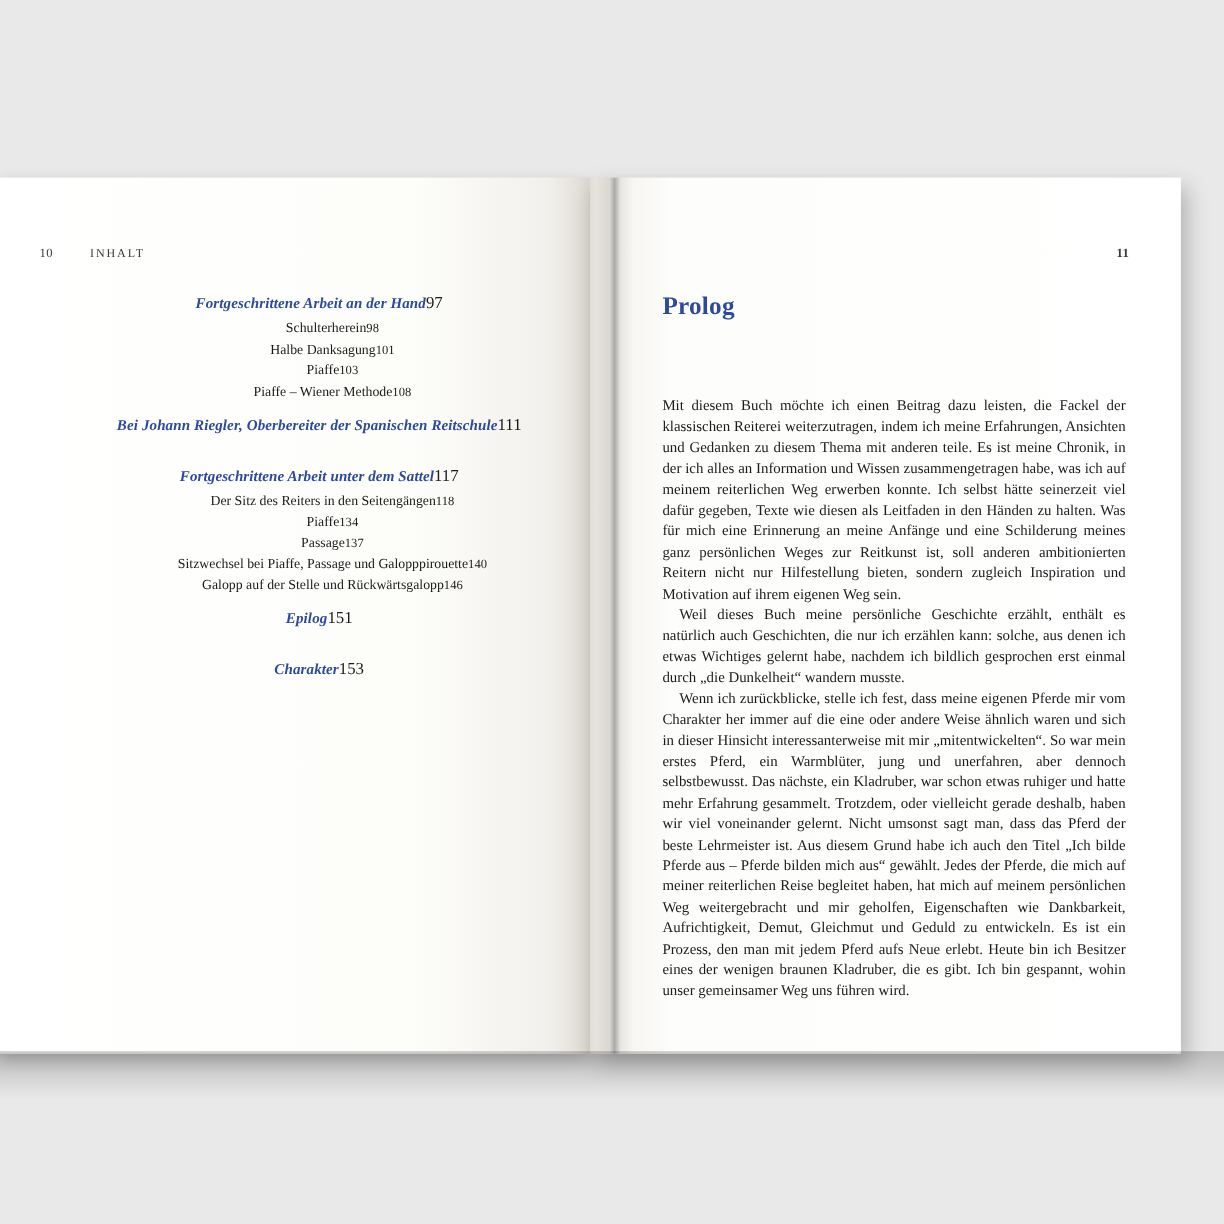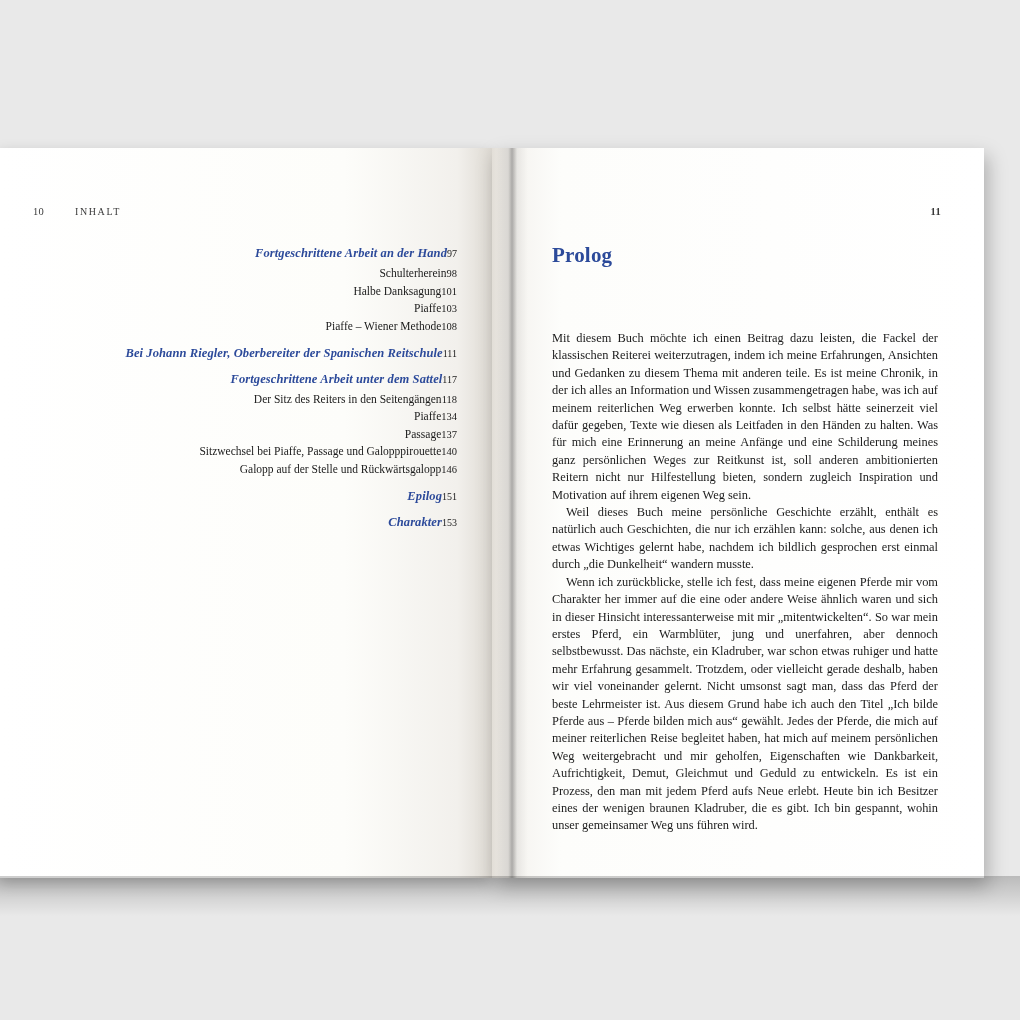"Fortgeschrittene Arbeit an der Hand" .toc-row { justify-content: flex-end -> center }
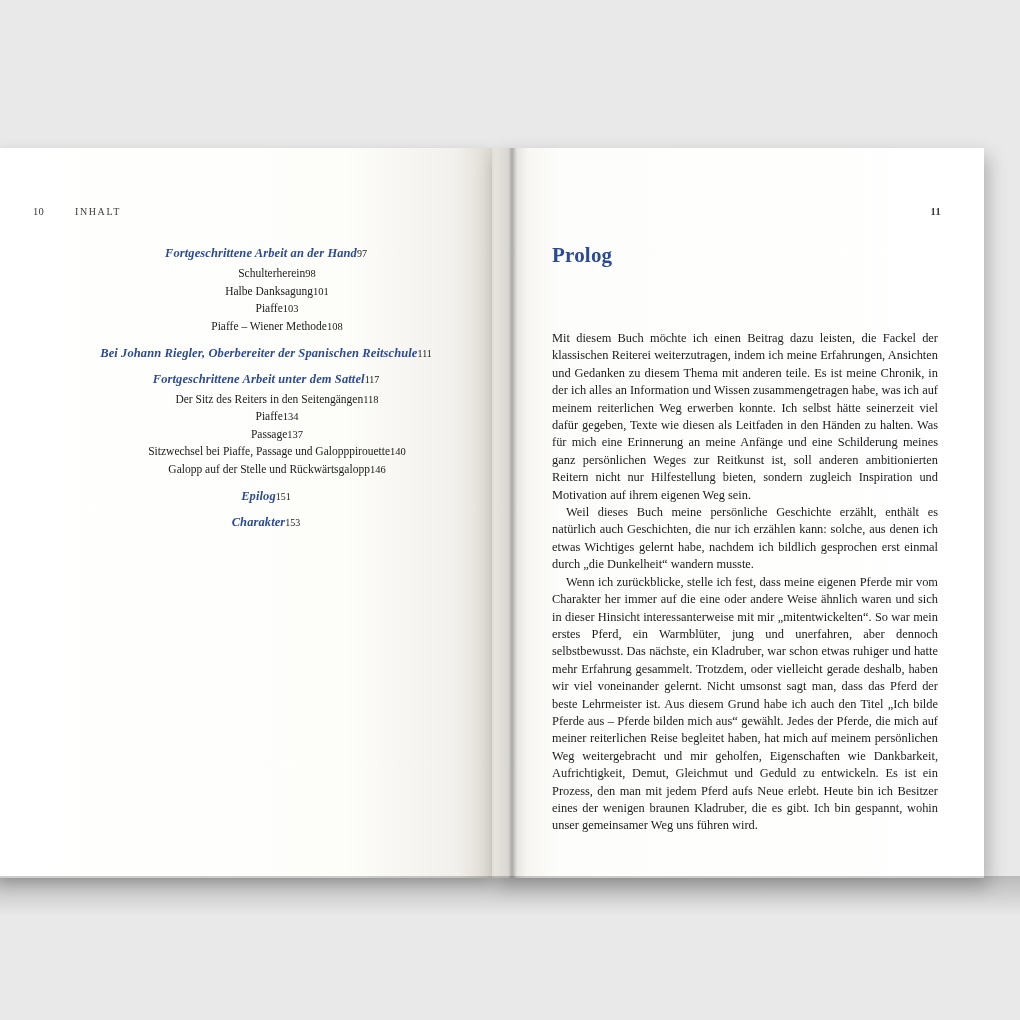"97" .toc-row.level1 .page-no { font-size: 10px -> 14px }
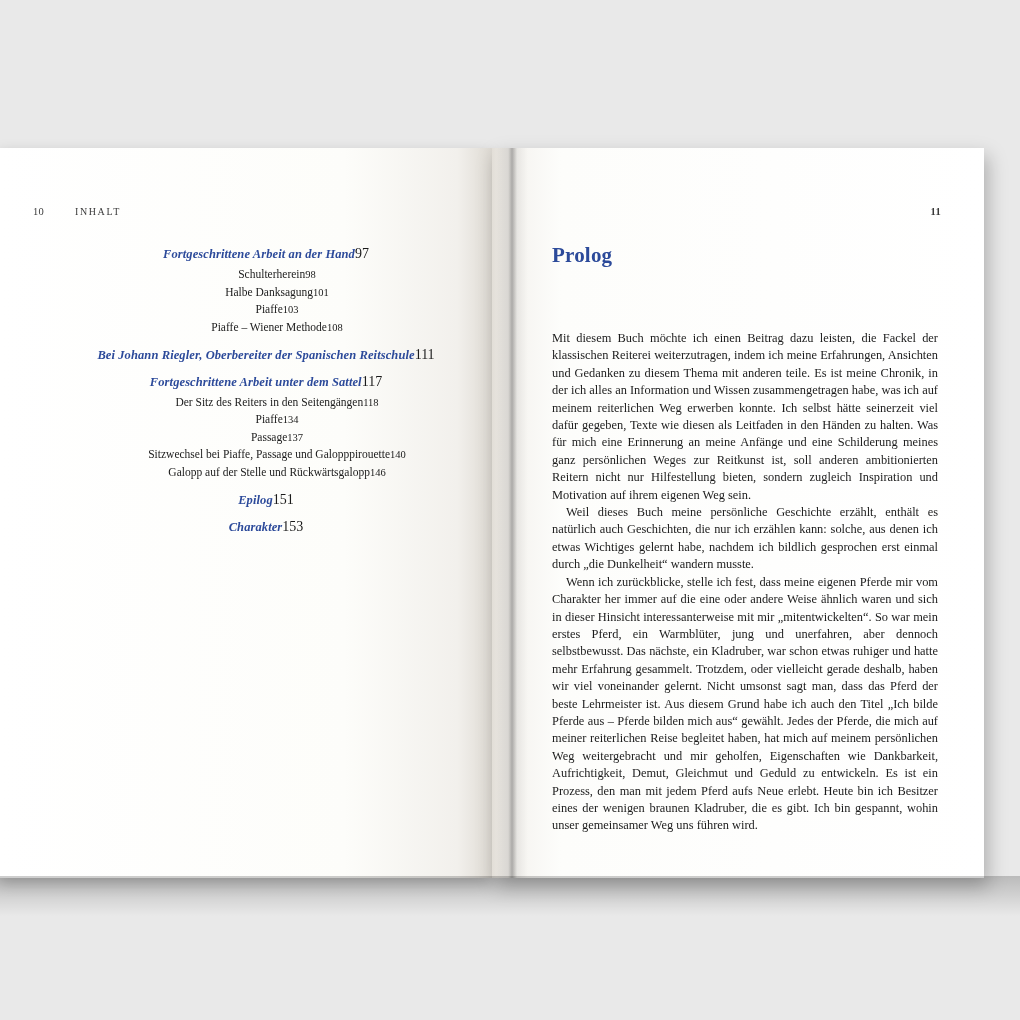"Fortgeschrittene Arbeit unter dem Sattel" .toc-row.level1 { margin-top: 11px -> 27px }
